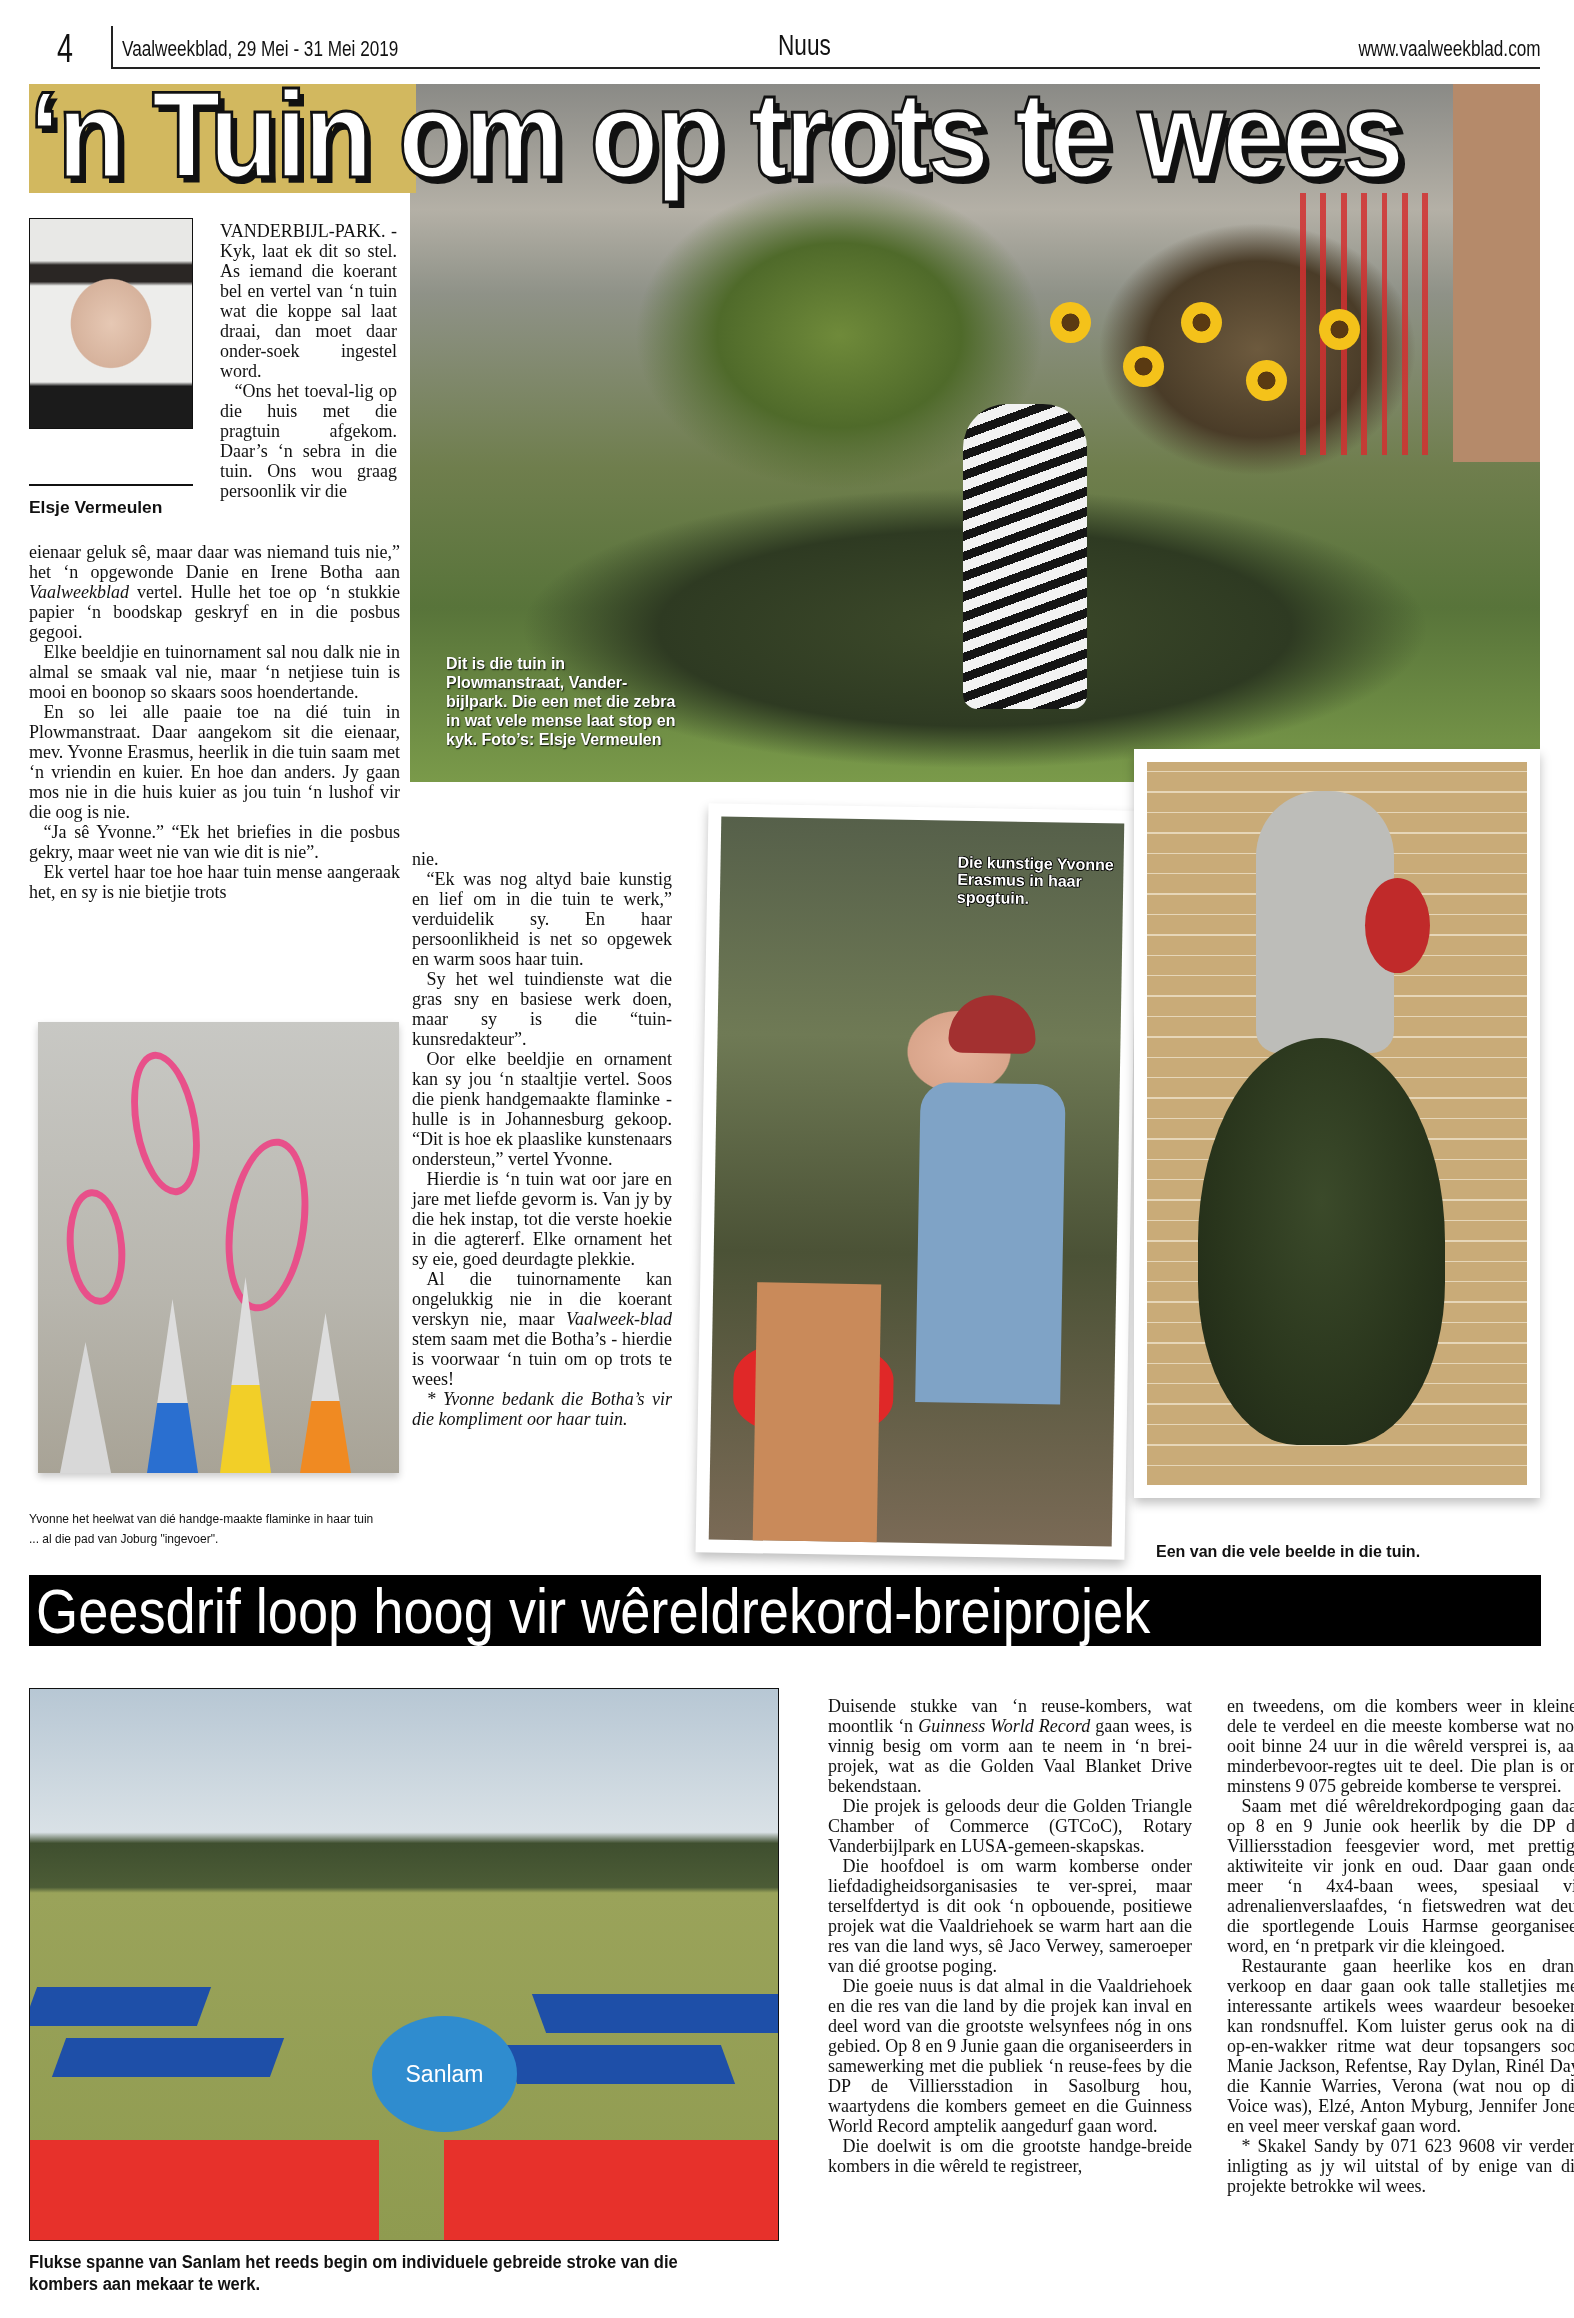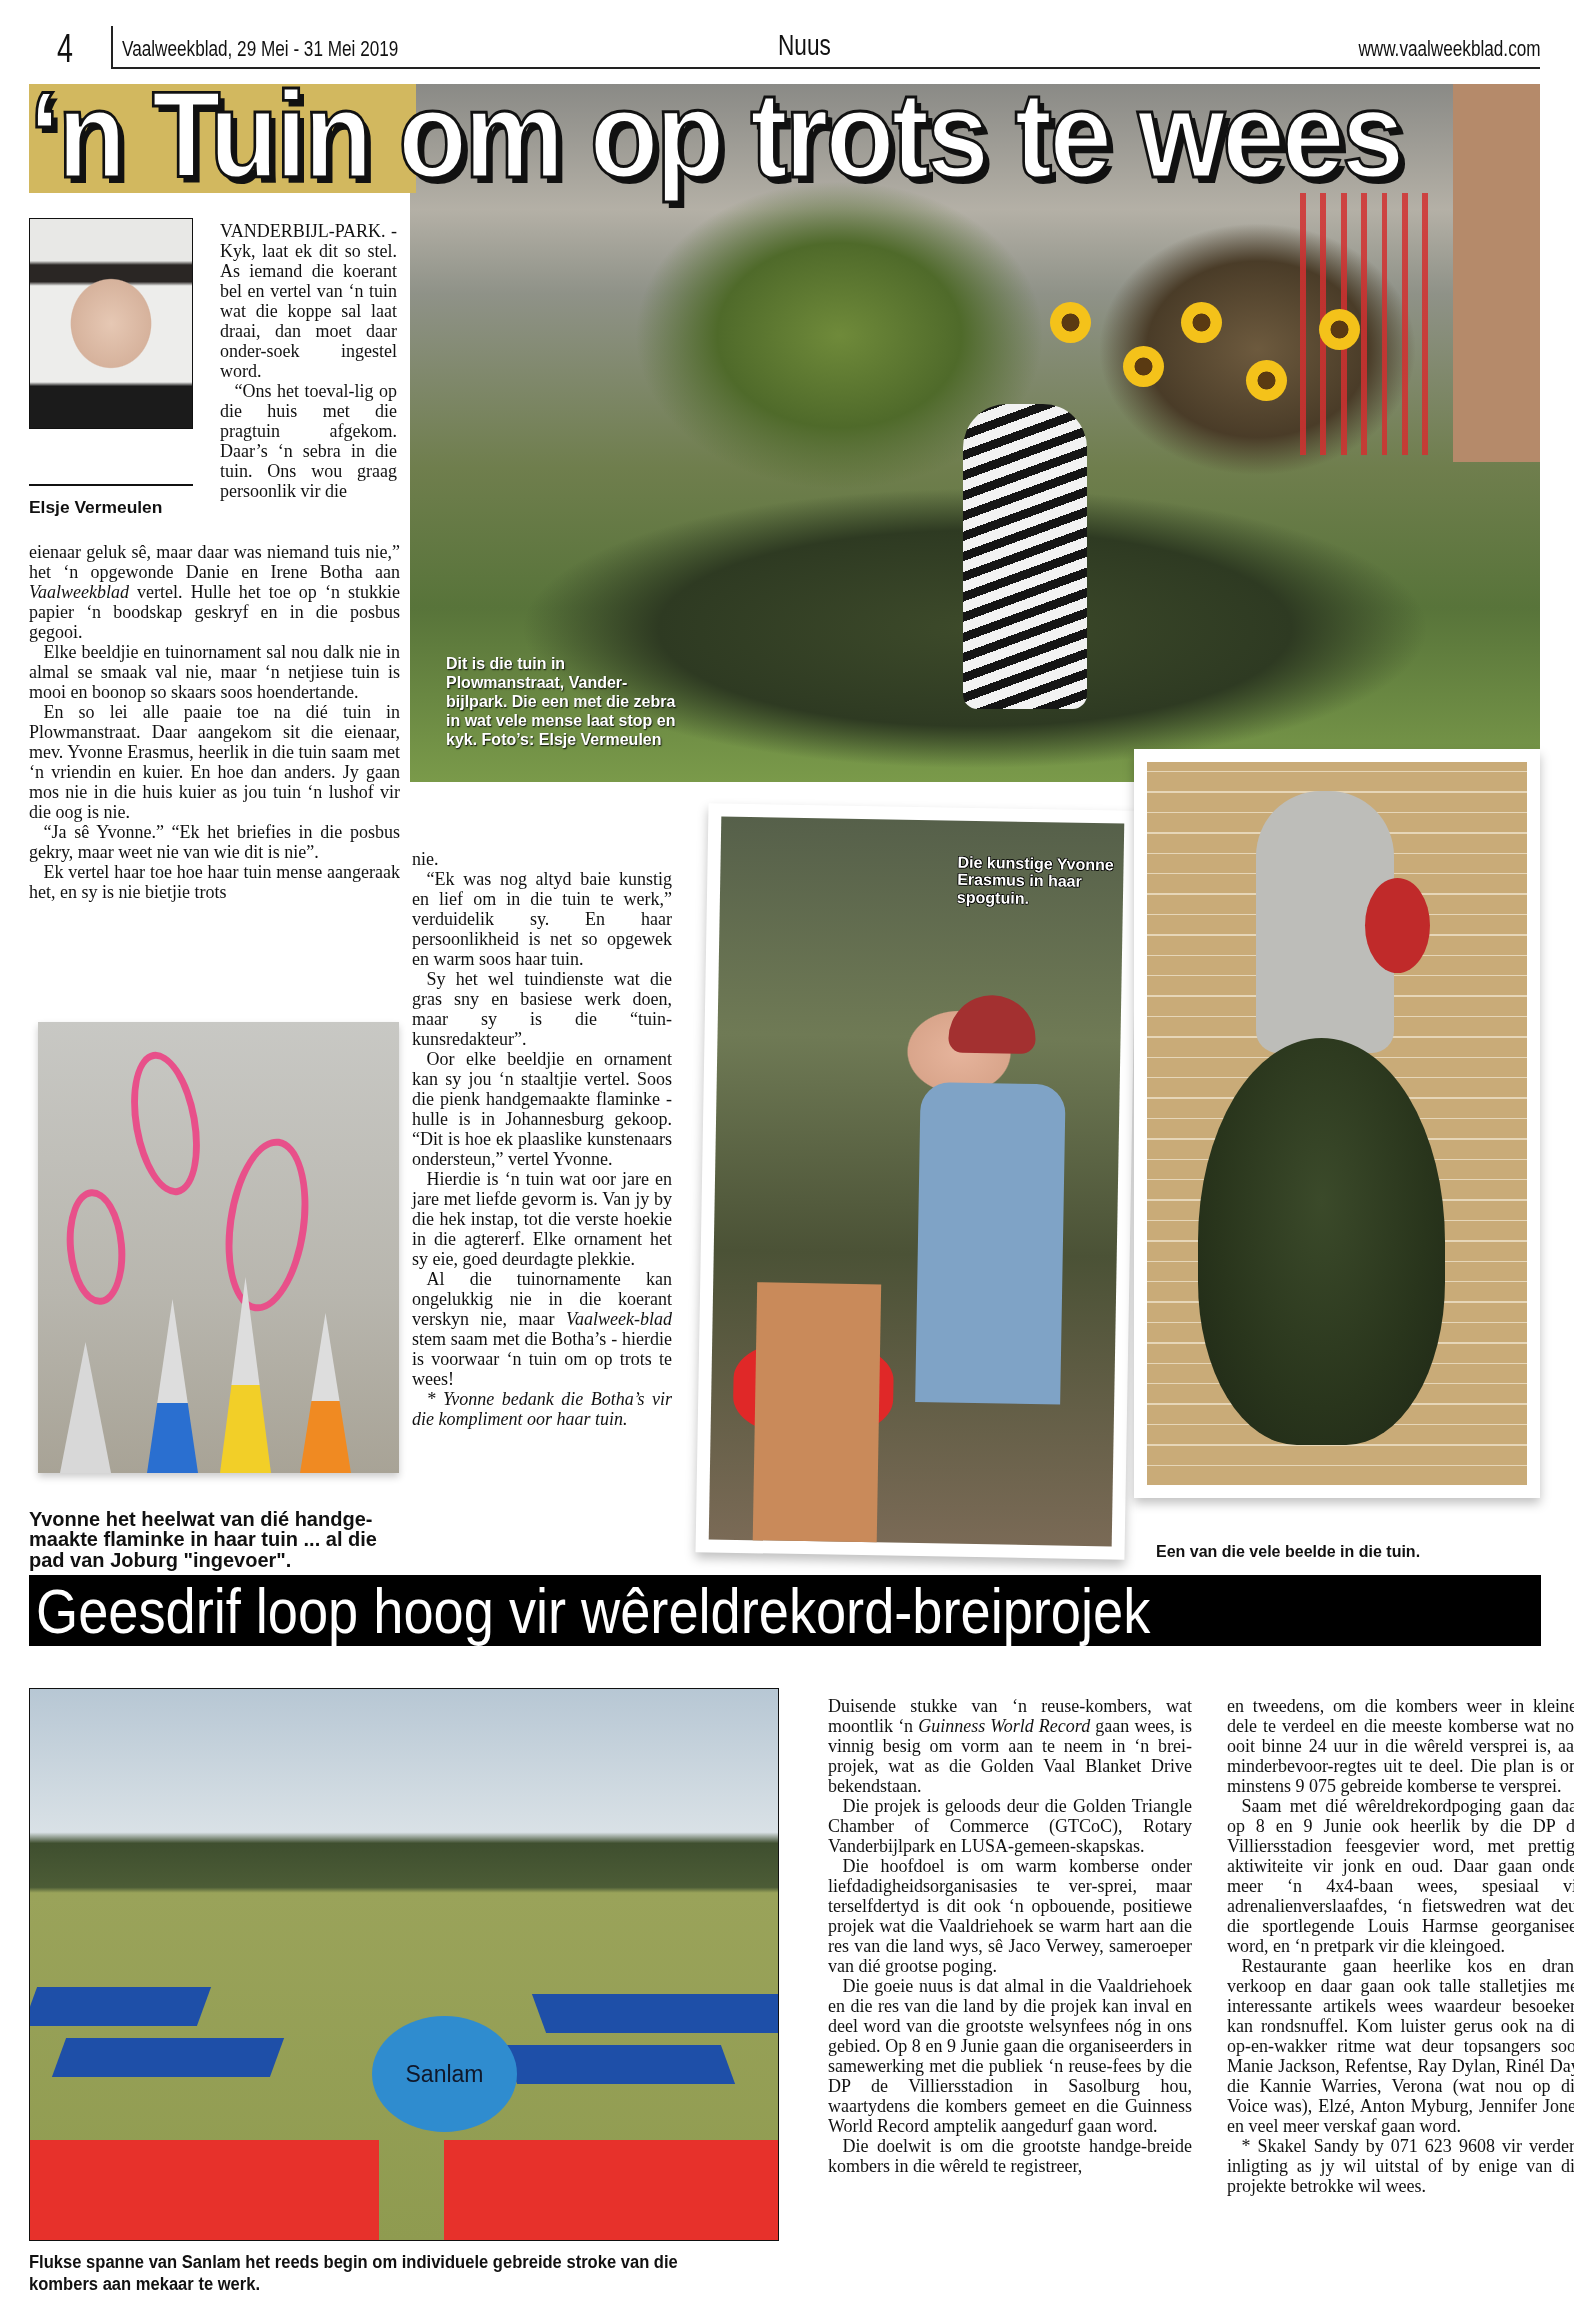"Yvonne het heelwat van dié" .cap-flamingo { font-size: 20px -> 12px; font-weight: bold -> normal }
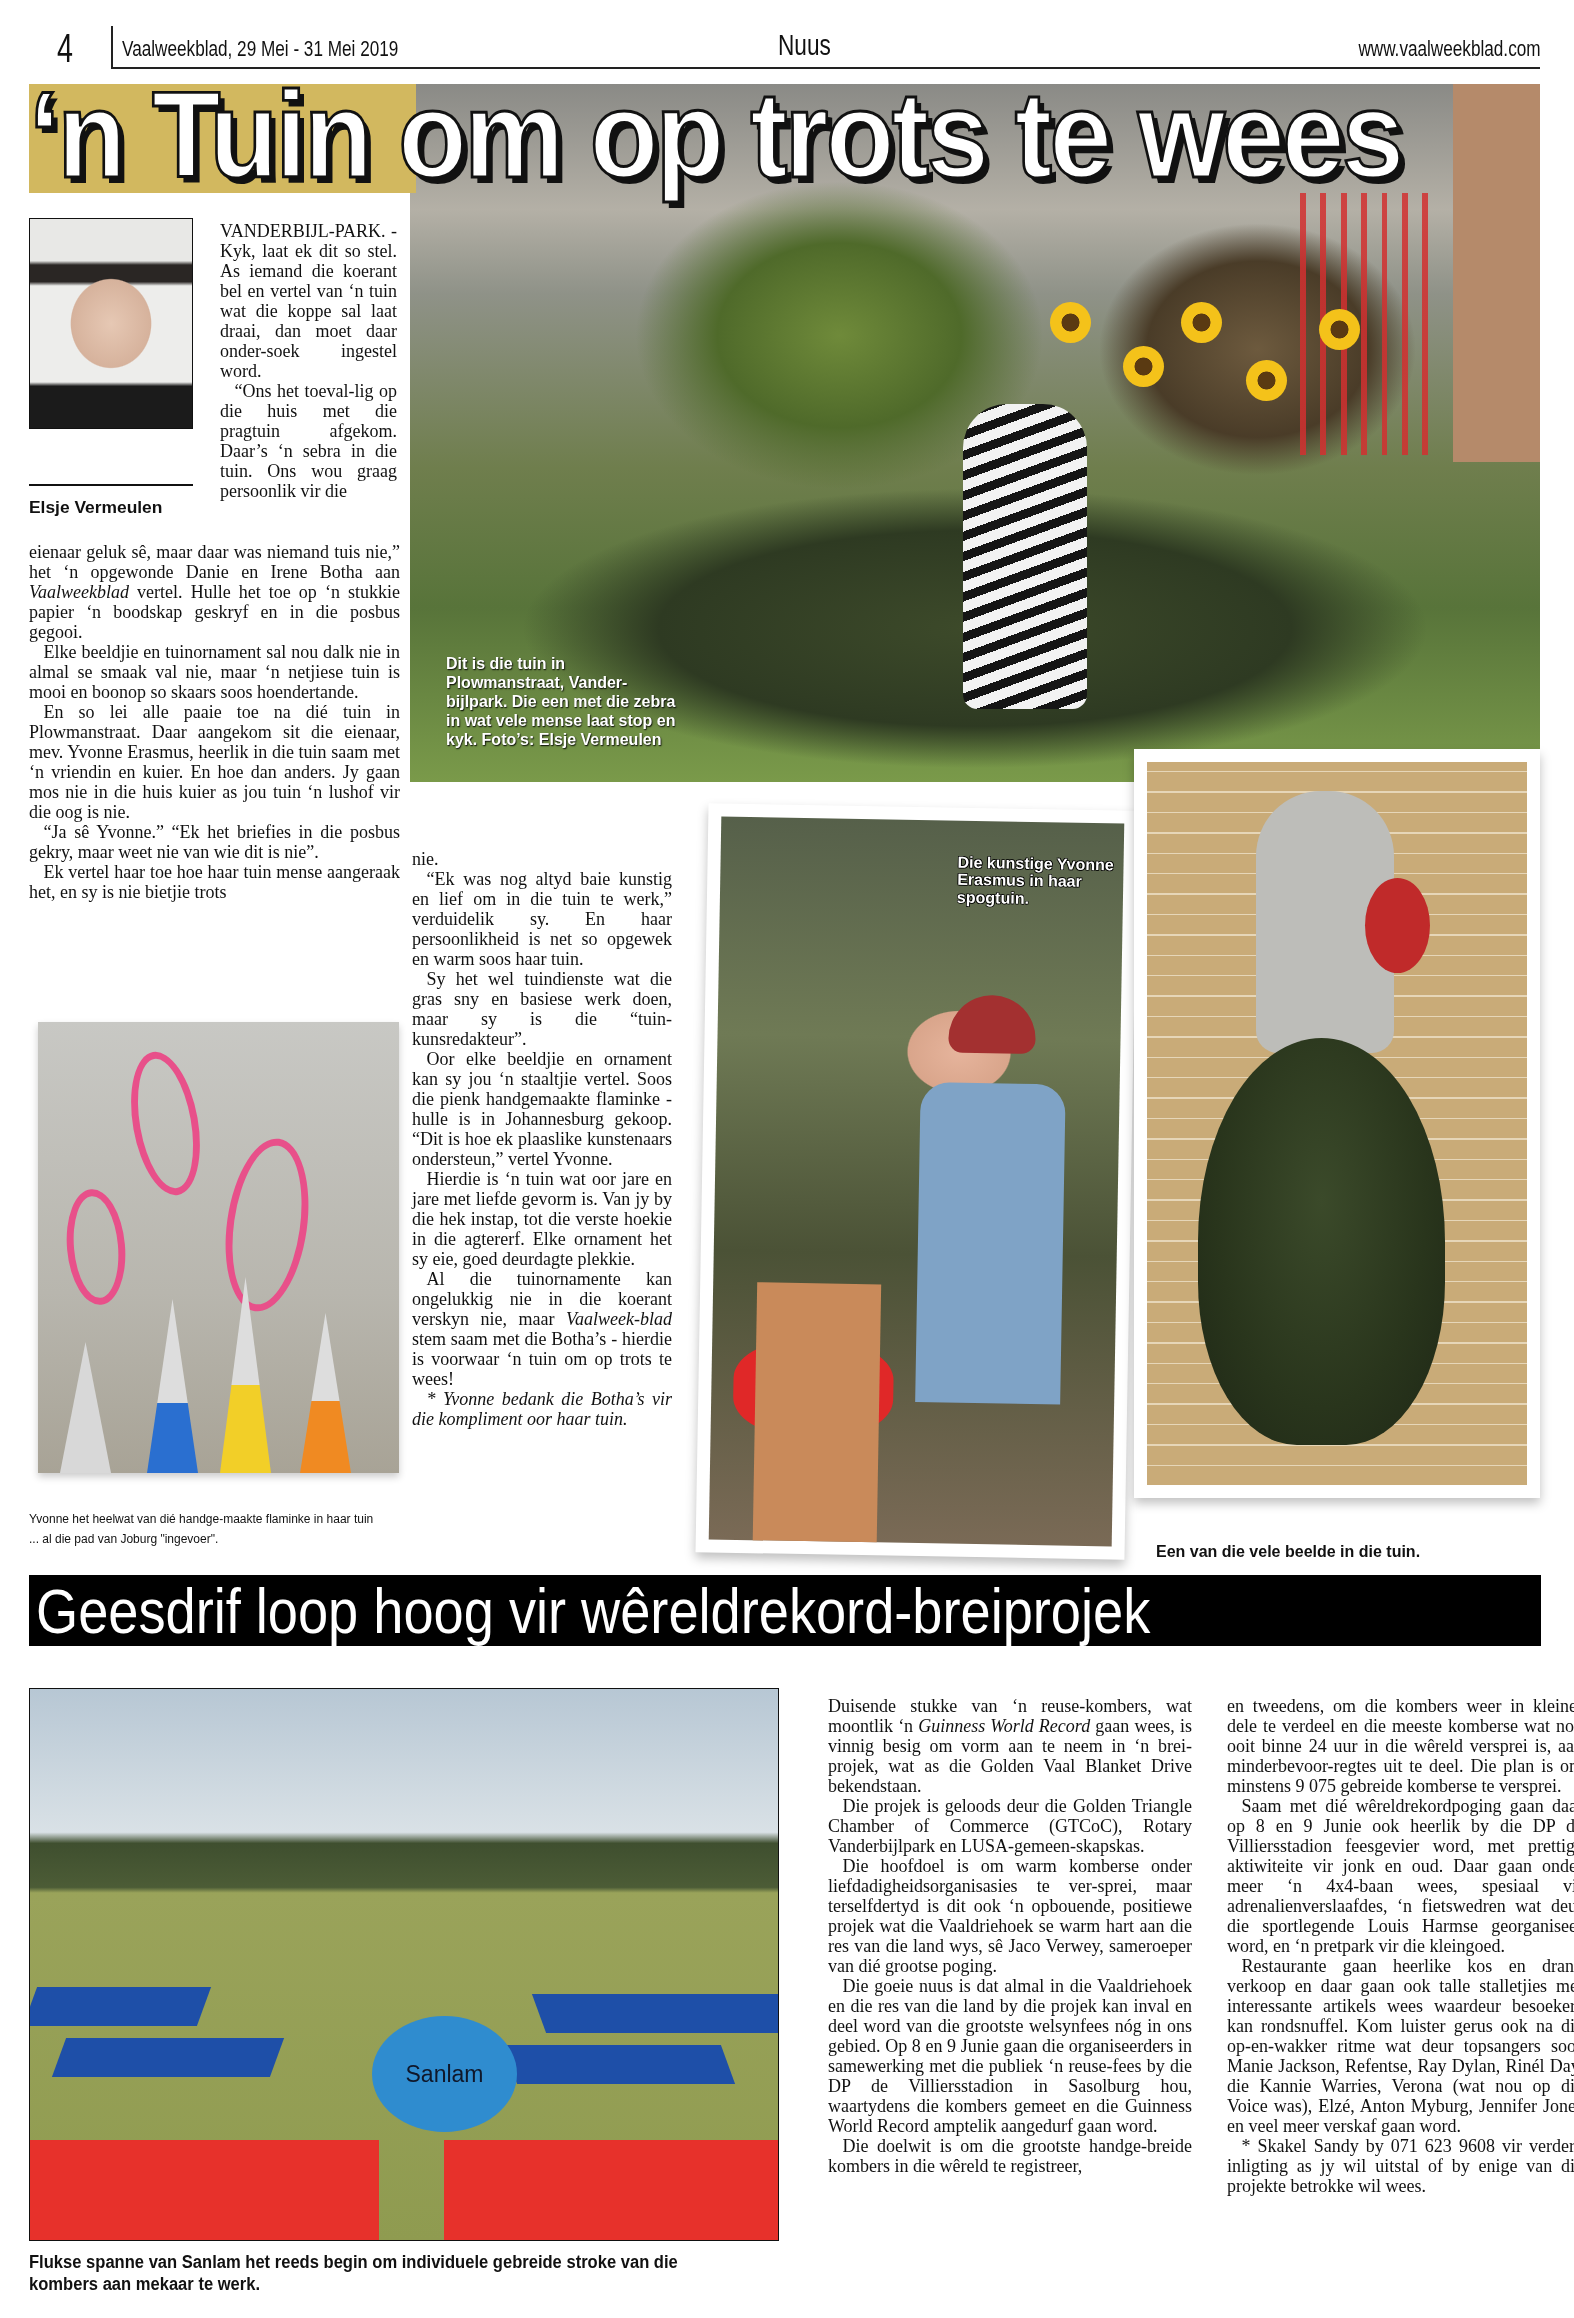"Sanlam" .photo-sanlam .banner { color: #0f172a -> #ffffff }
